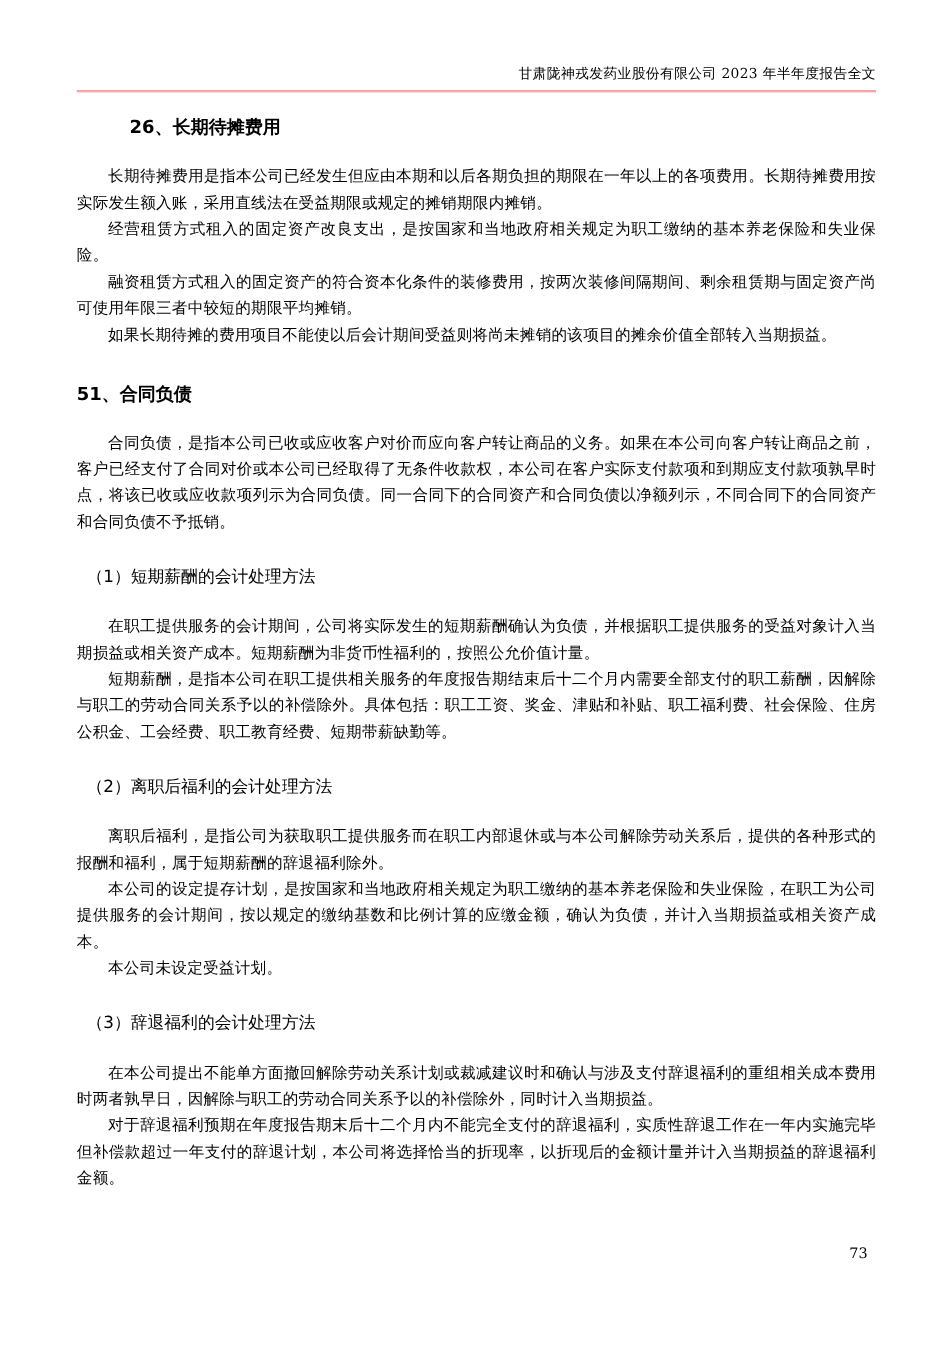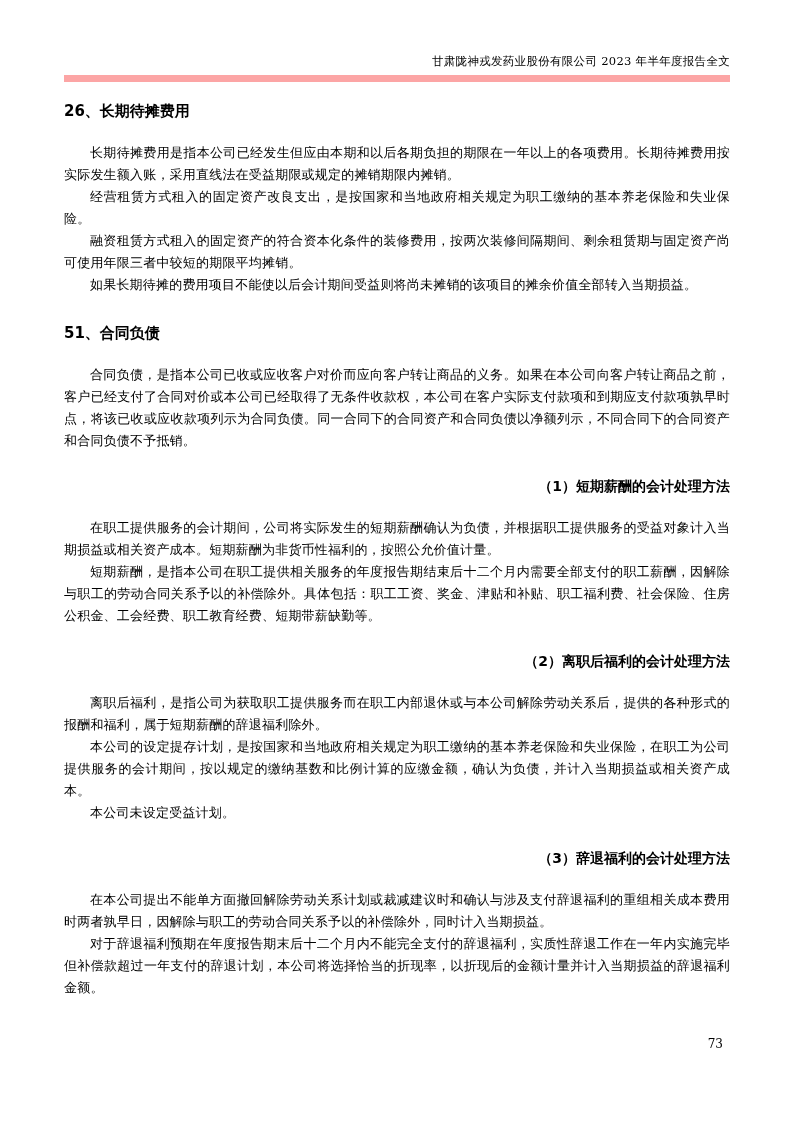"甘肃陇神戎发药业股份有限公司 2023 年半年度报告全文" .page-header { border-bottom: 7px solid #fca5a5 -> 2px solid #fca5a5 }
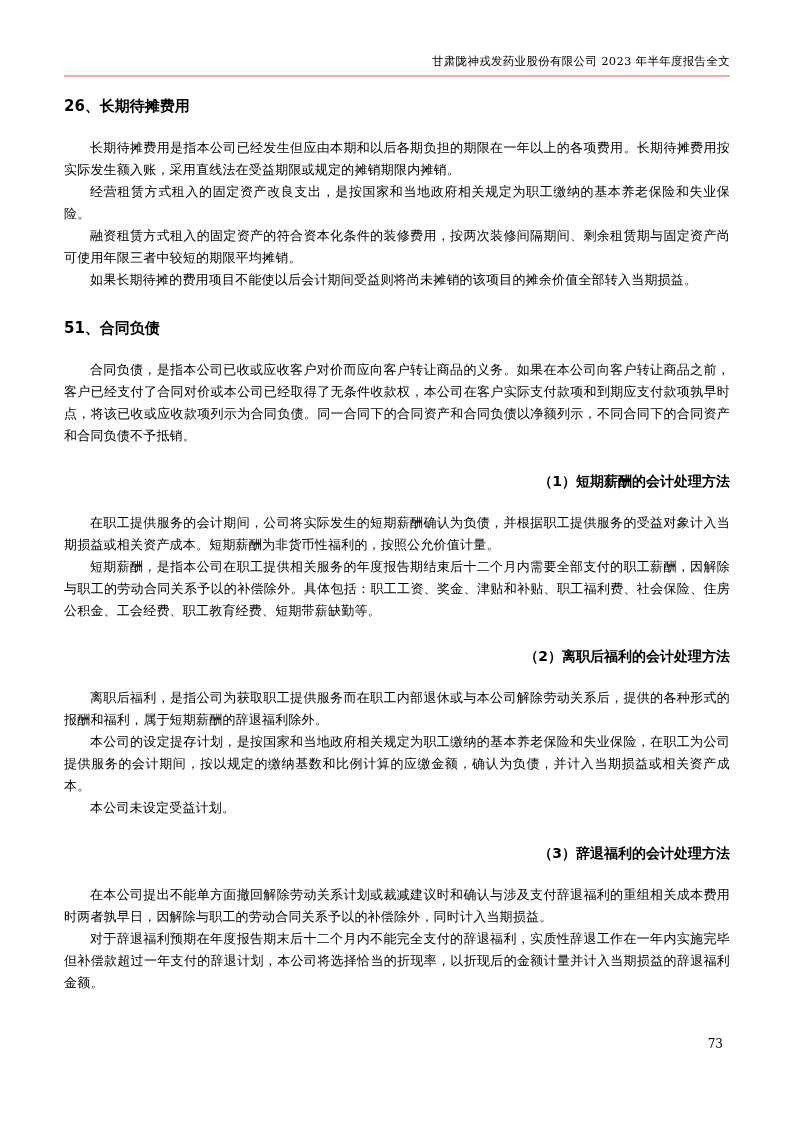"26、长期待摊费用" .sec-heading.first { margin-left: none -> 44px }
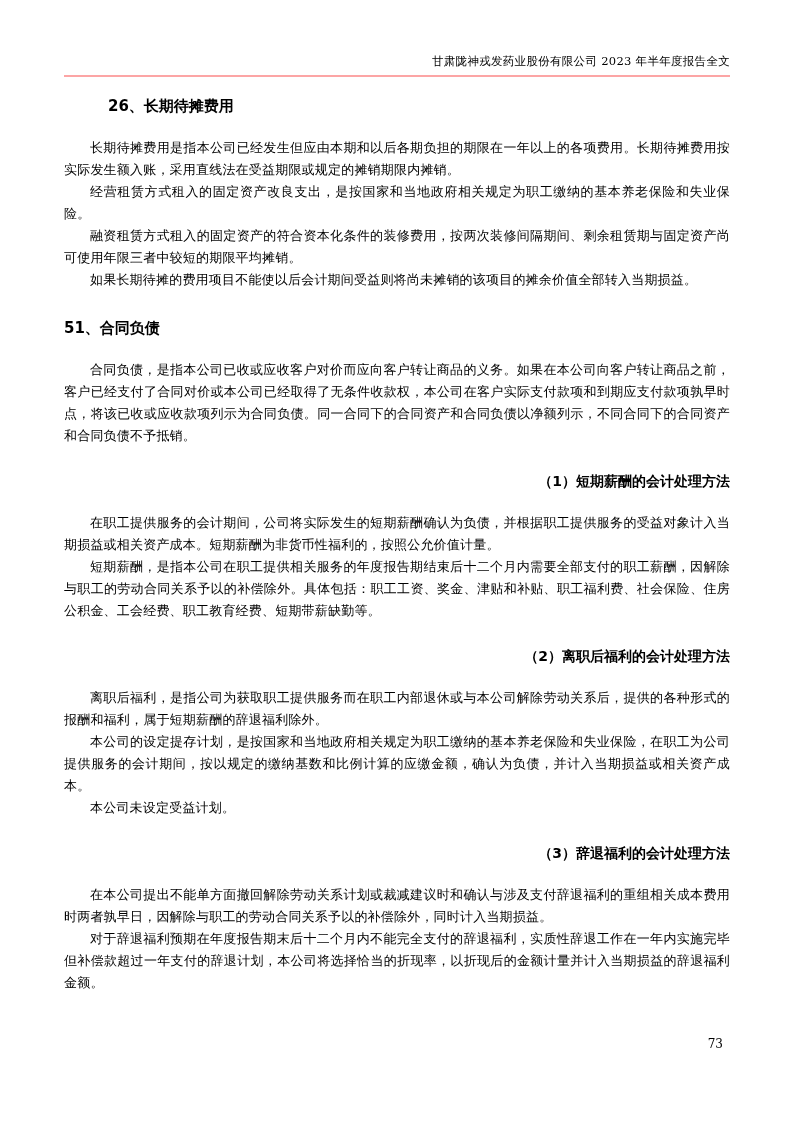"（1）短期薪酬的会计处理方法" .subsec-heading { font-weight: bold -> normal; text-align: right -> none }
